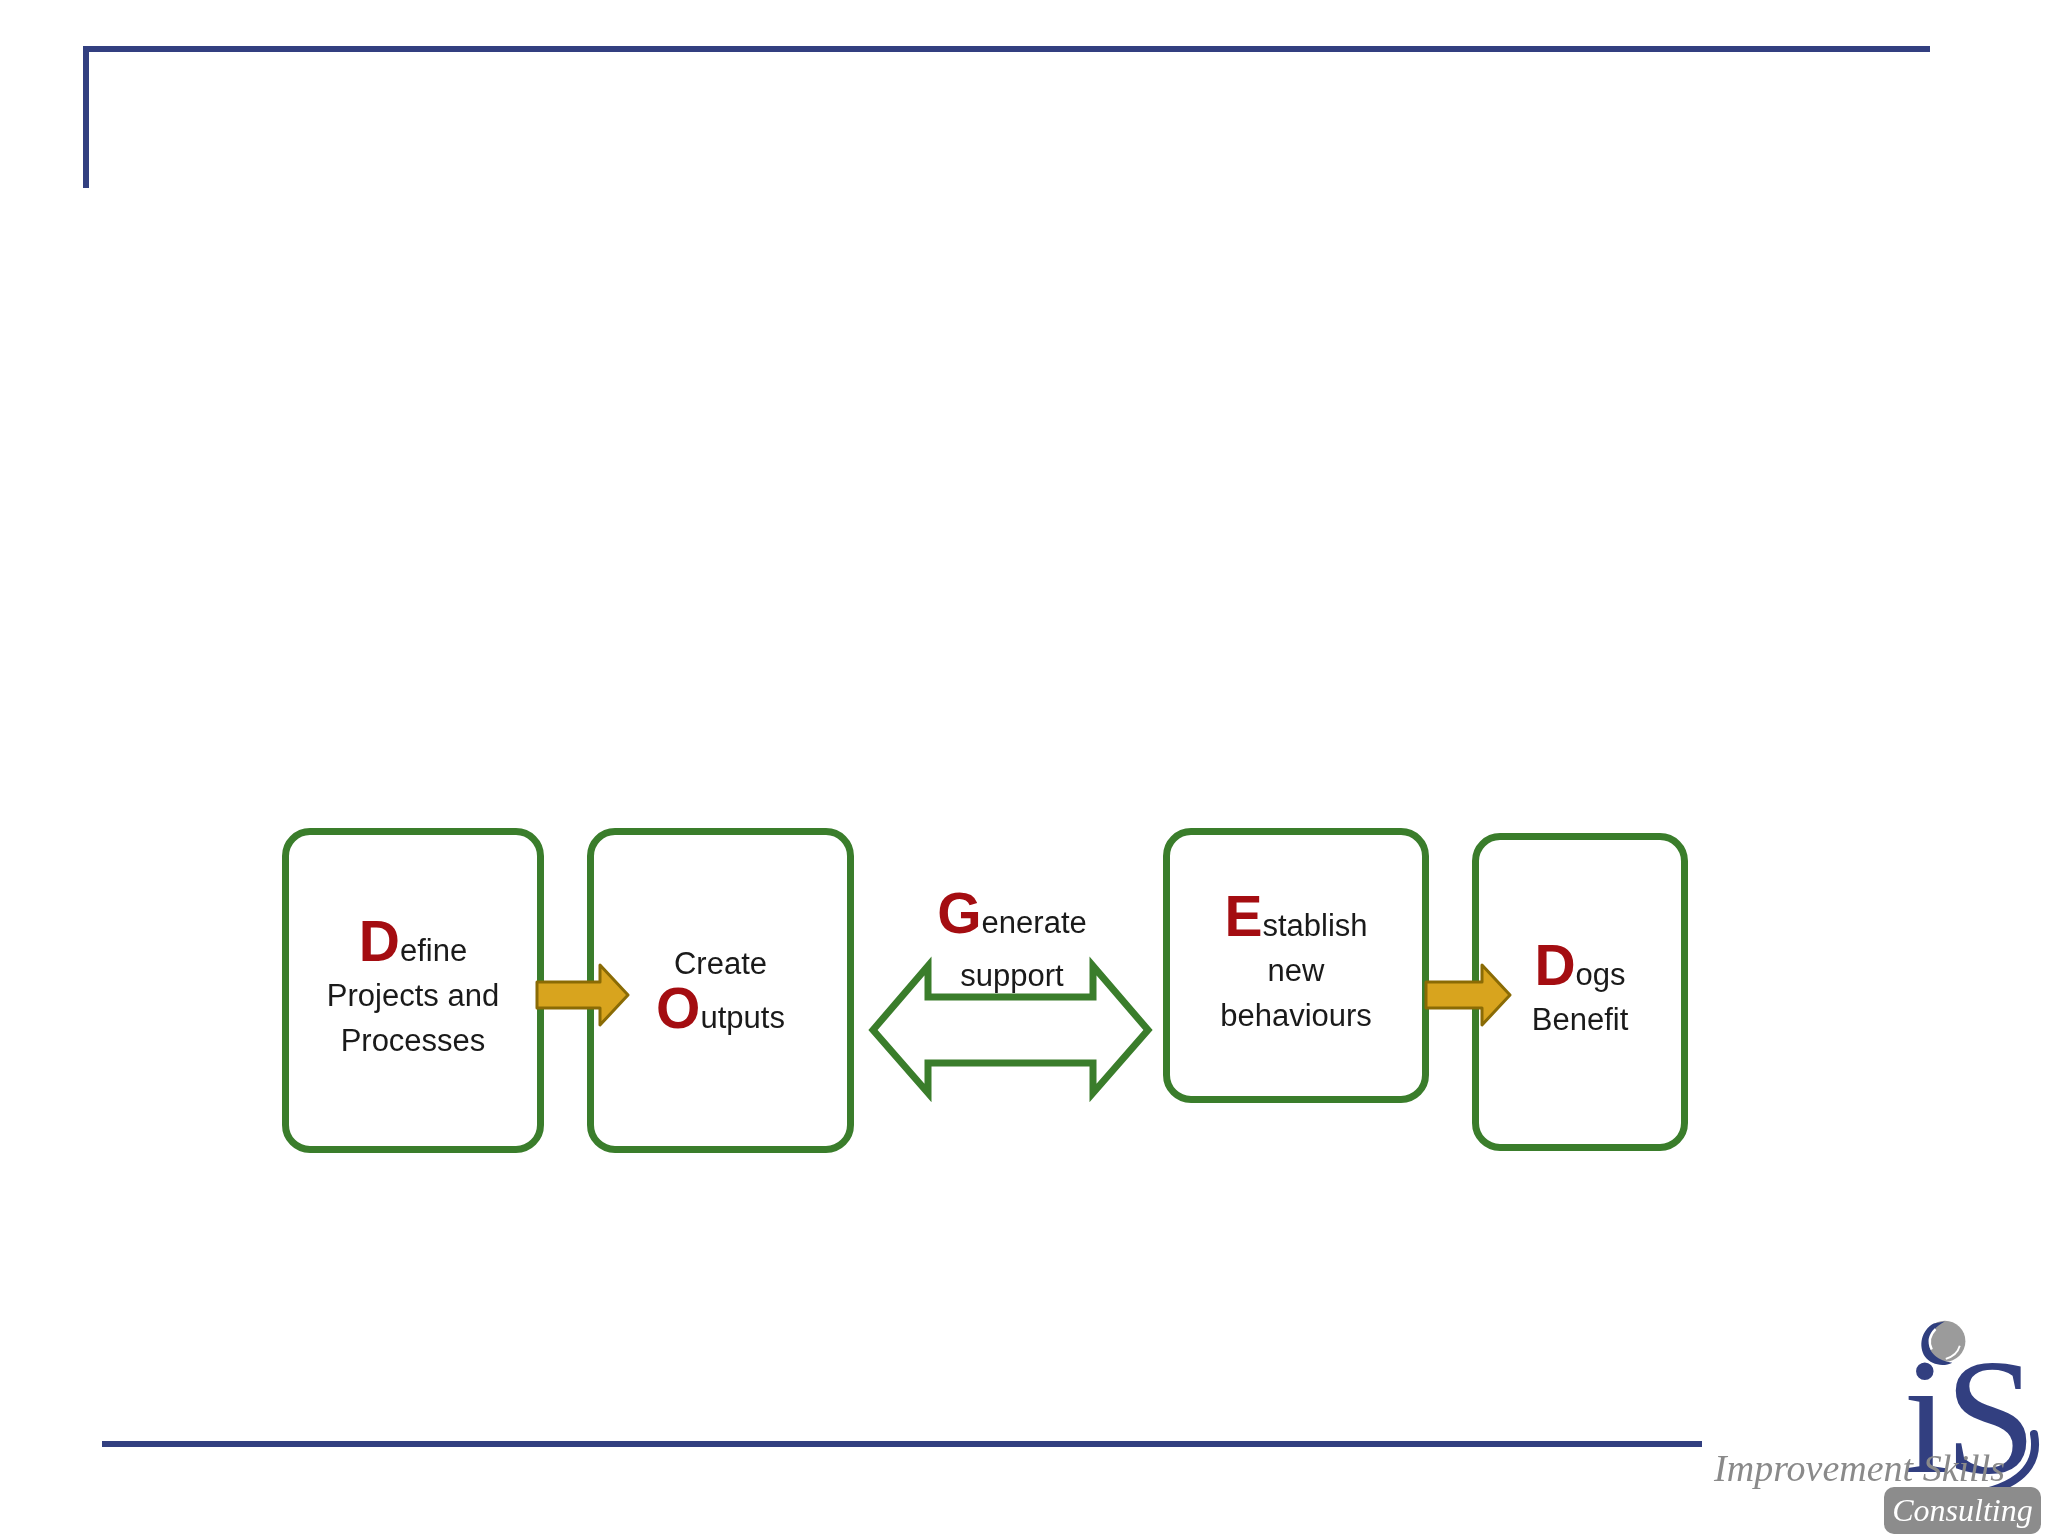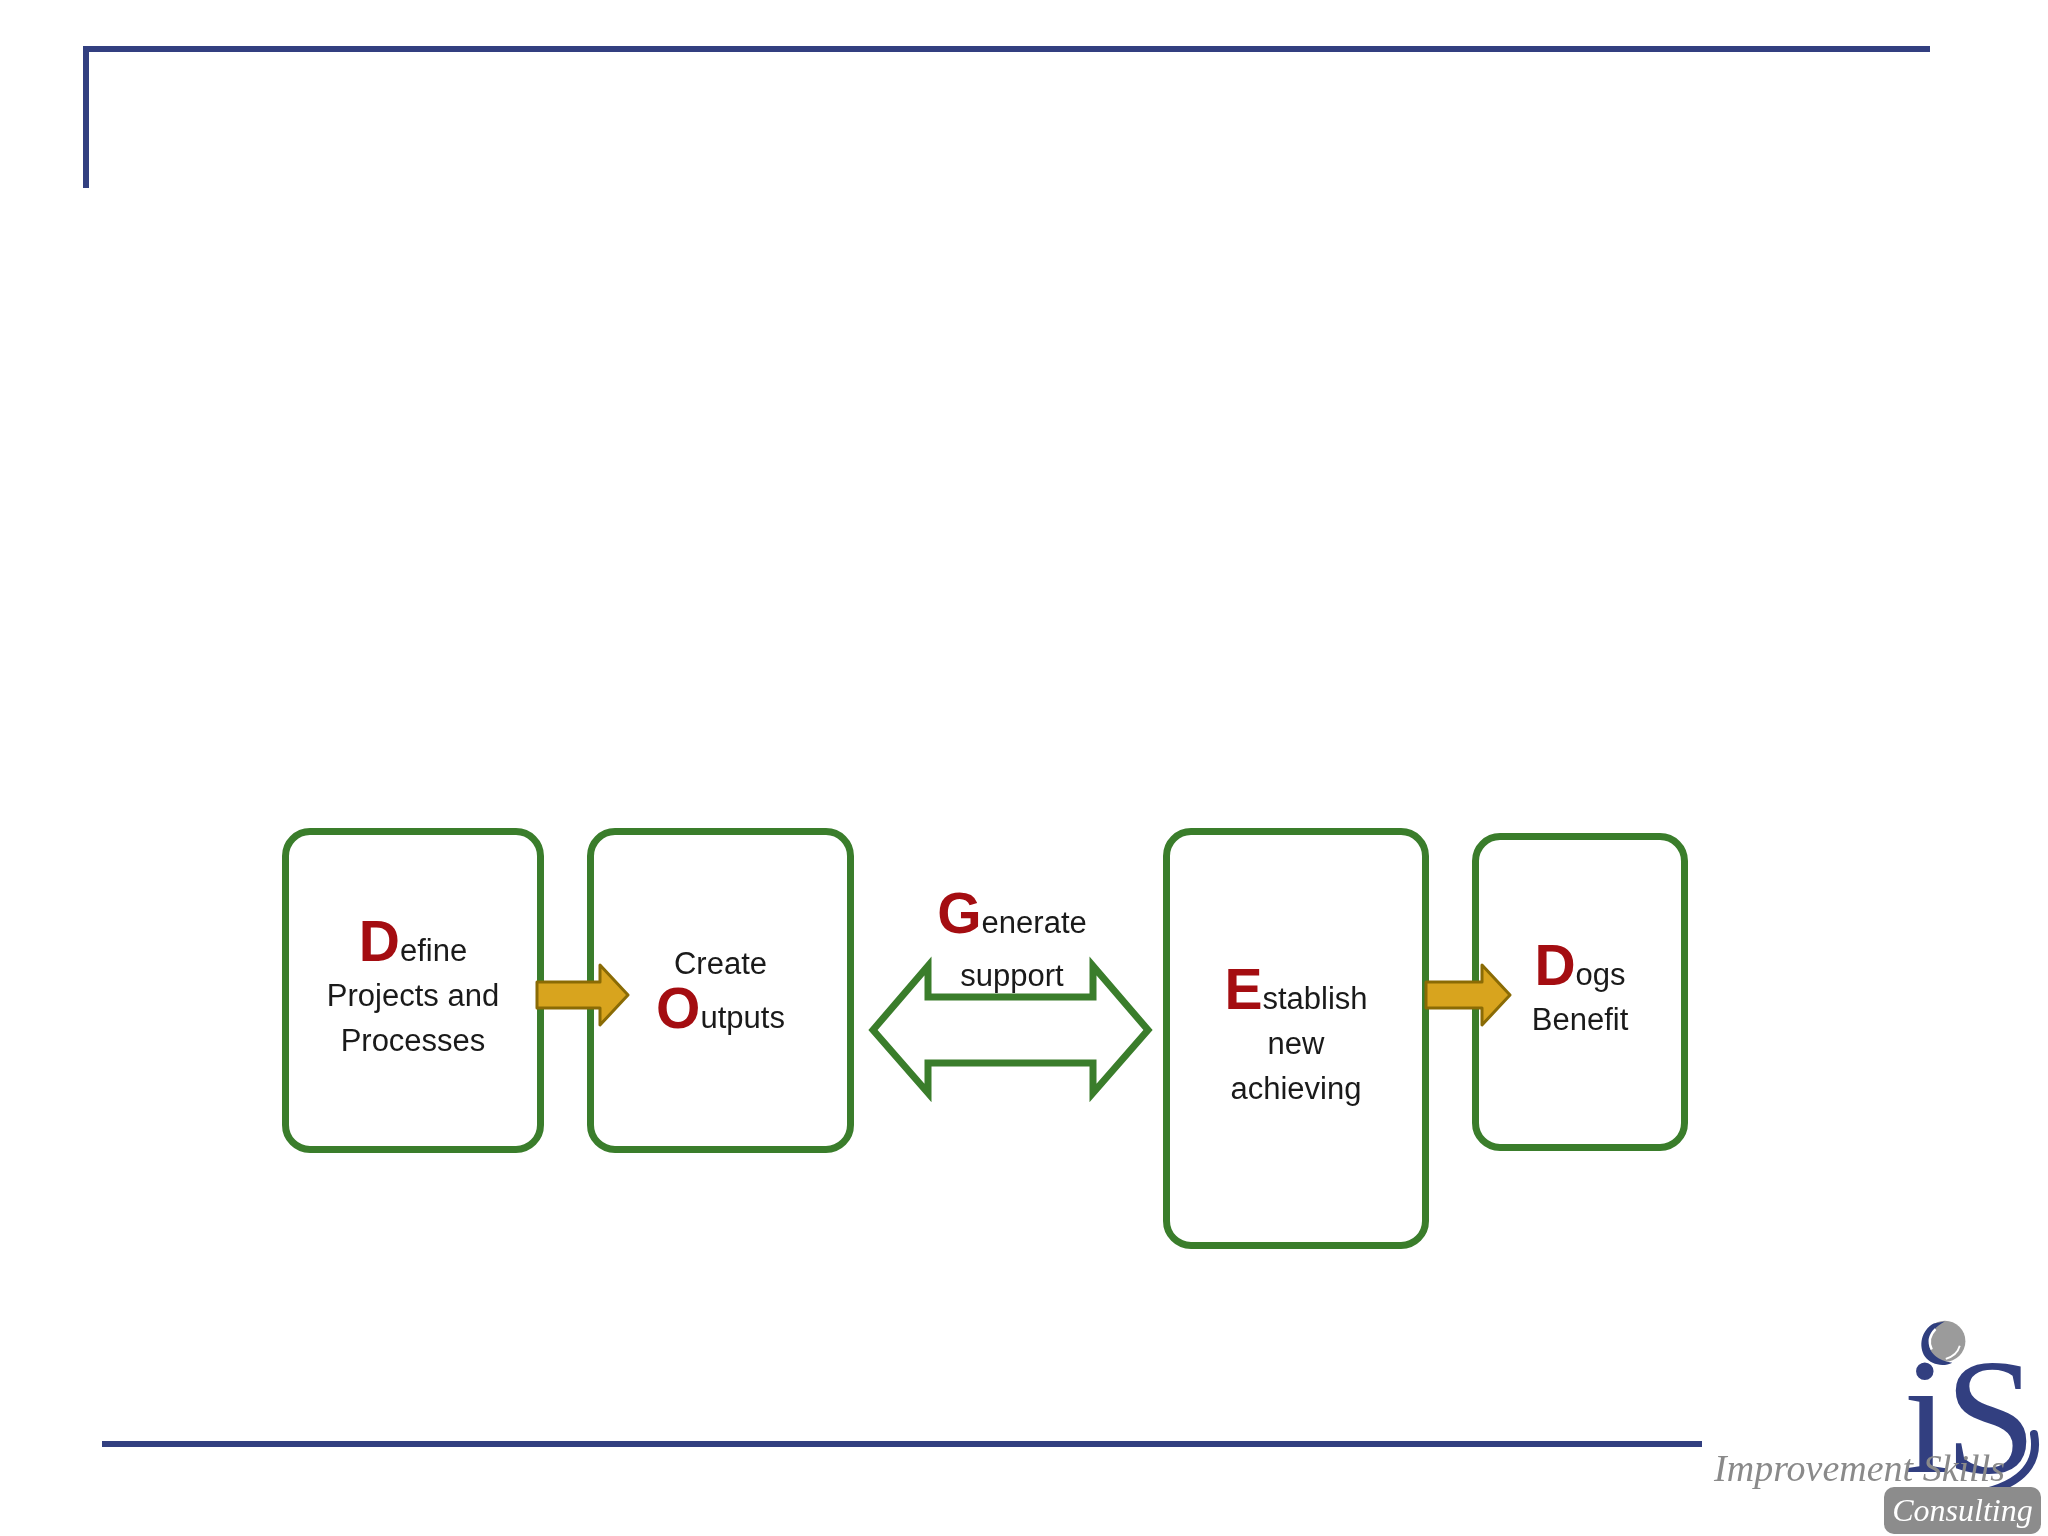"Establish" #box-establish { height: 421px -> 275px }
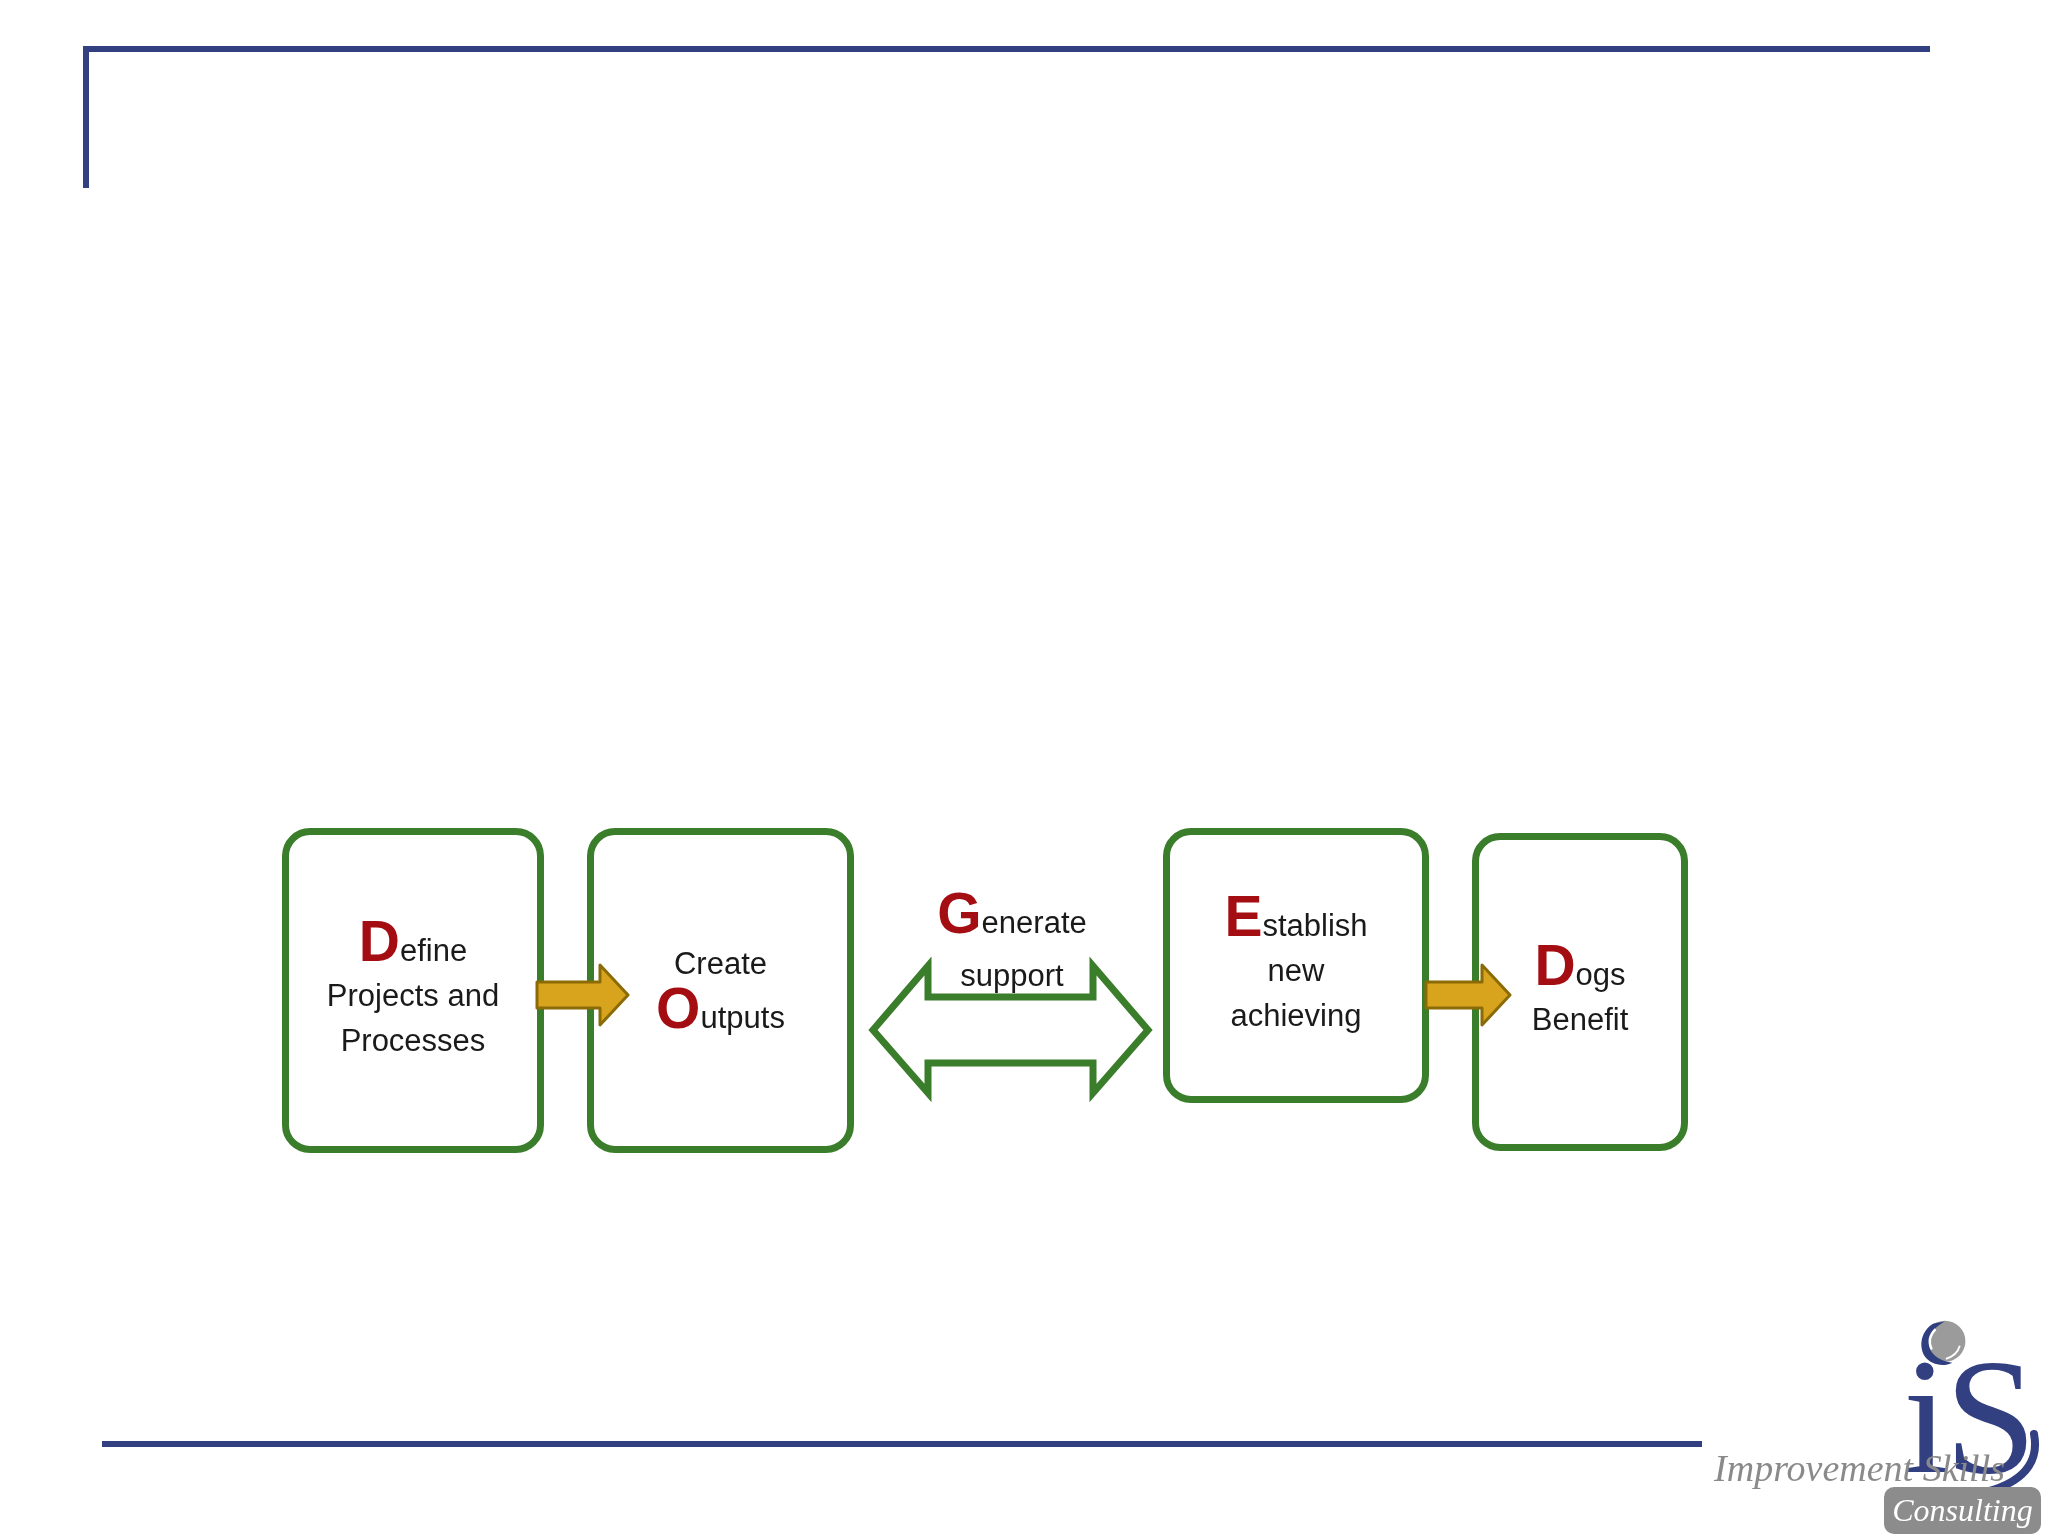"achieving" div.bline { text: achieving -> behaviours }
